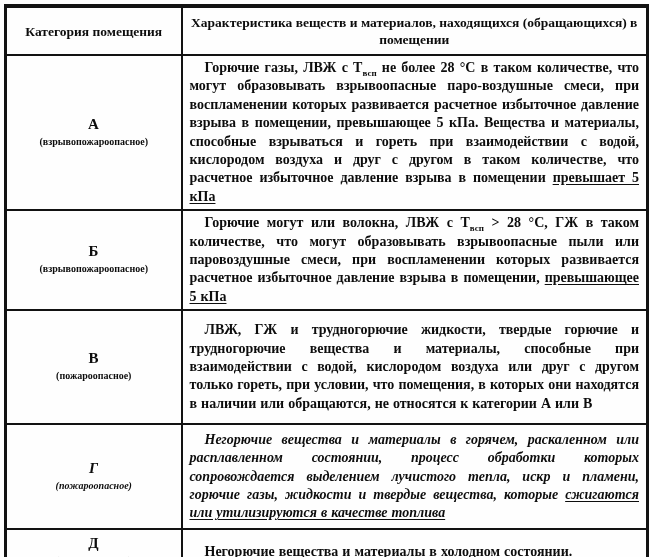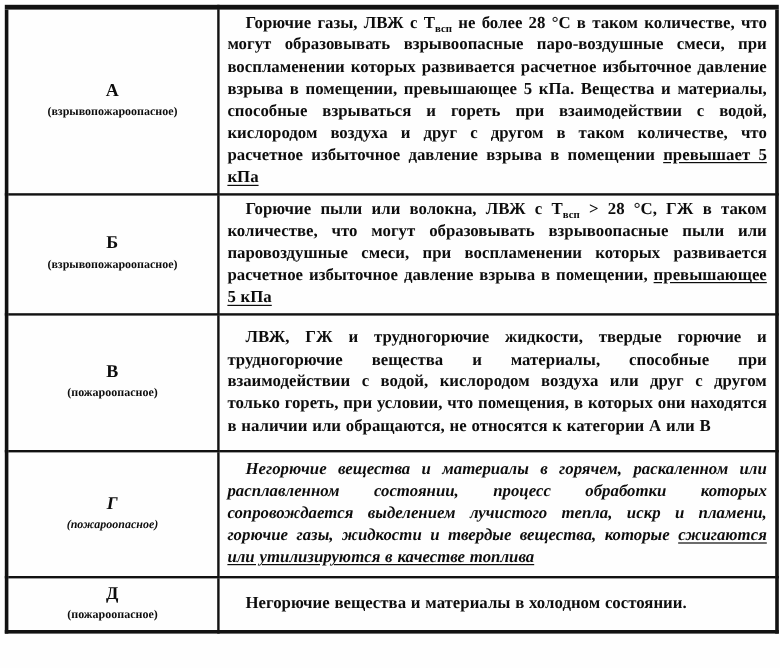"Категория помещения" tr { html: none -> <tr> <th>Категория помещения</th> <th>Характеристика веществ и материалов, находящихся (обращающихся) в помещении</th> </tr> }
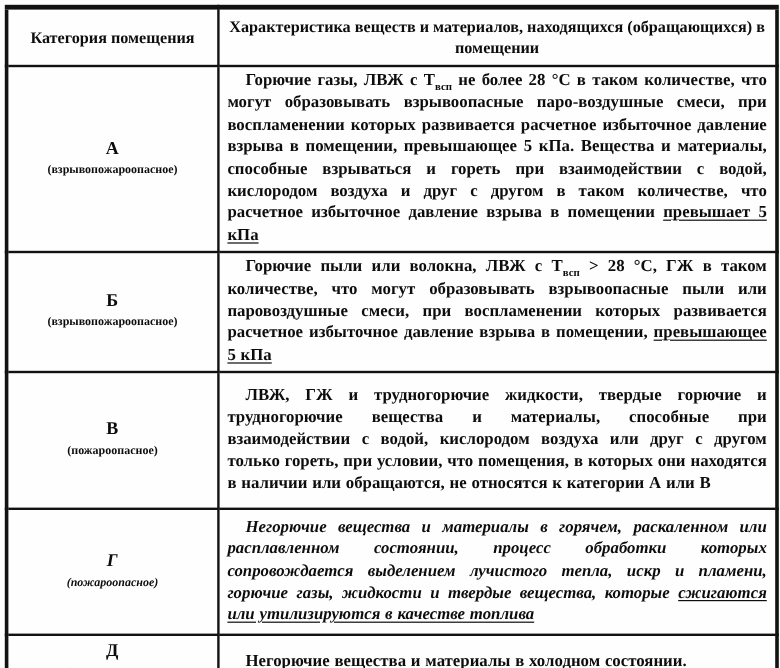"Горючие пыли или волокна, ЛВЖ" span { text: пыли -> могут }
